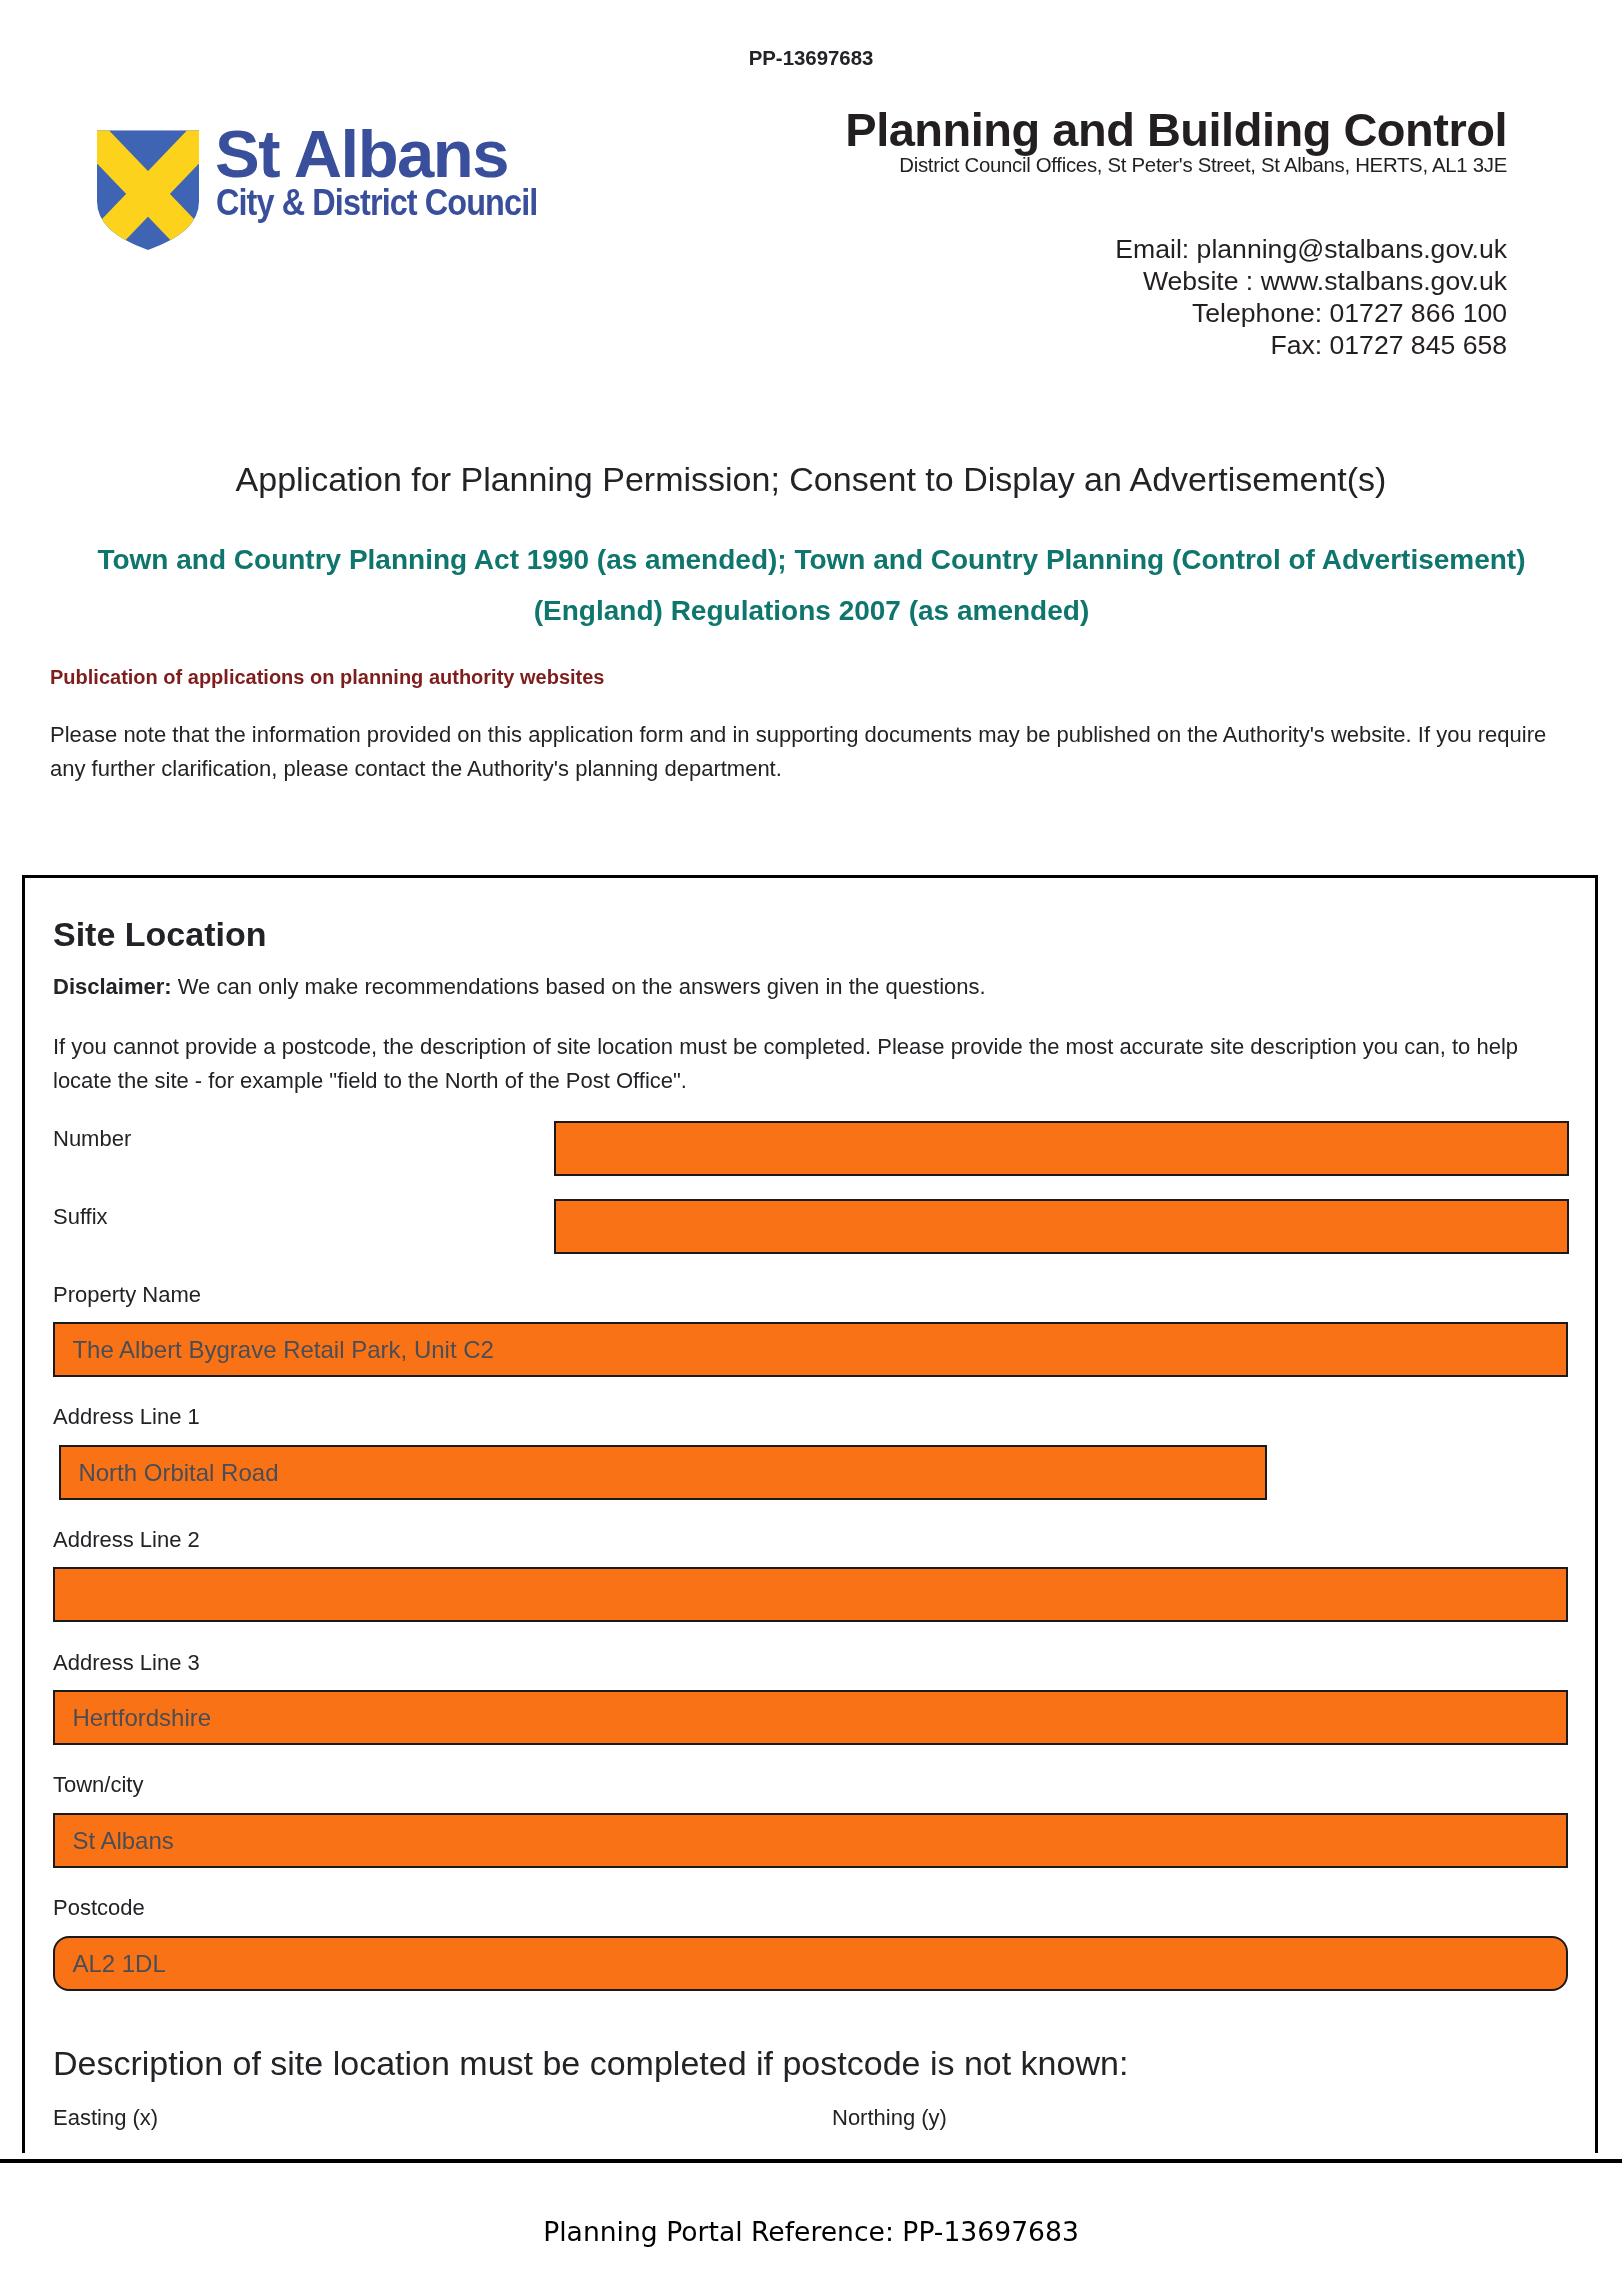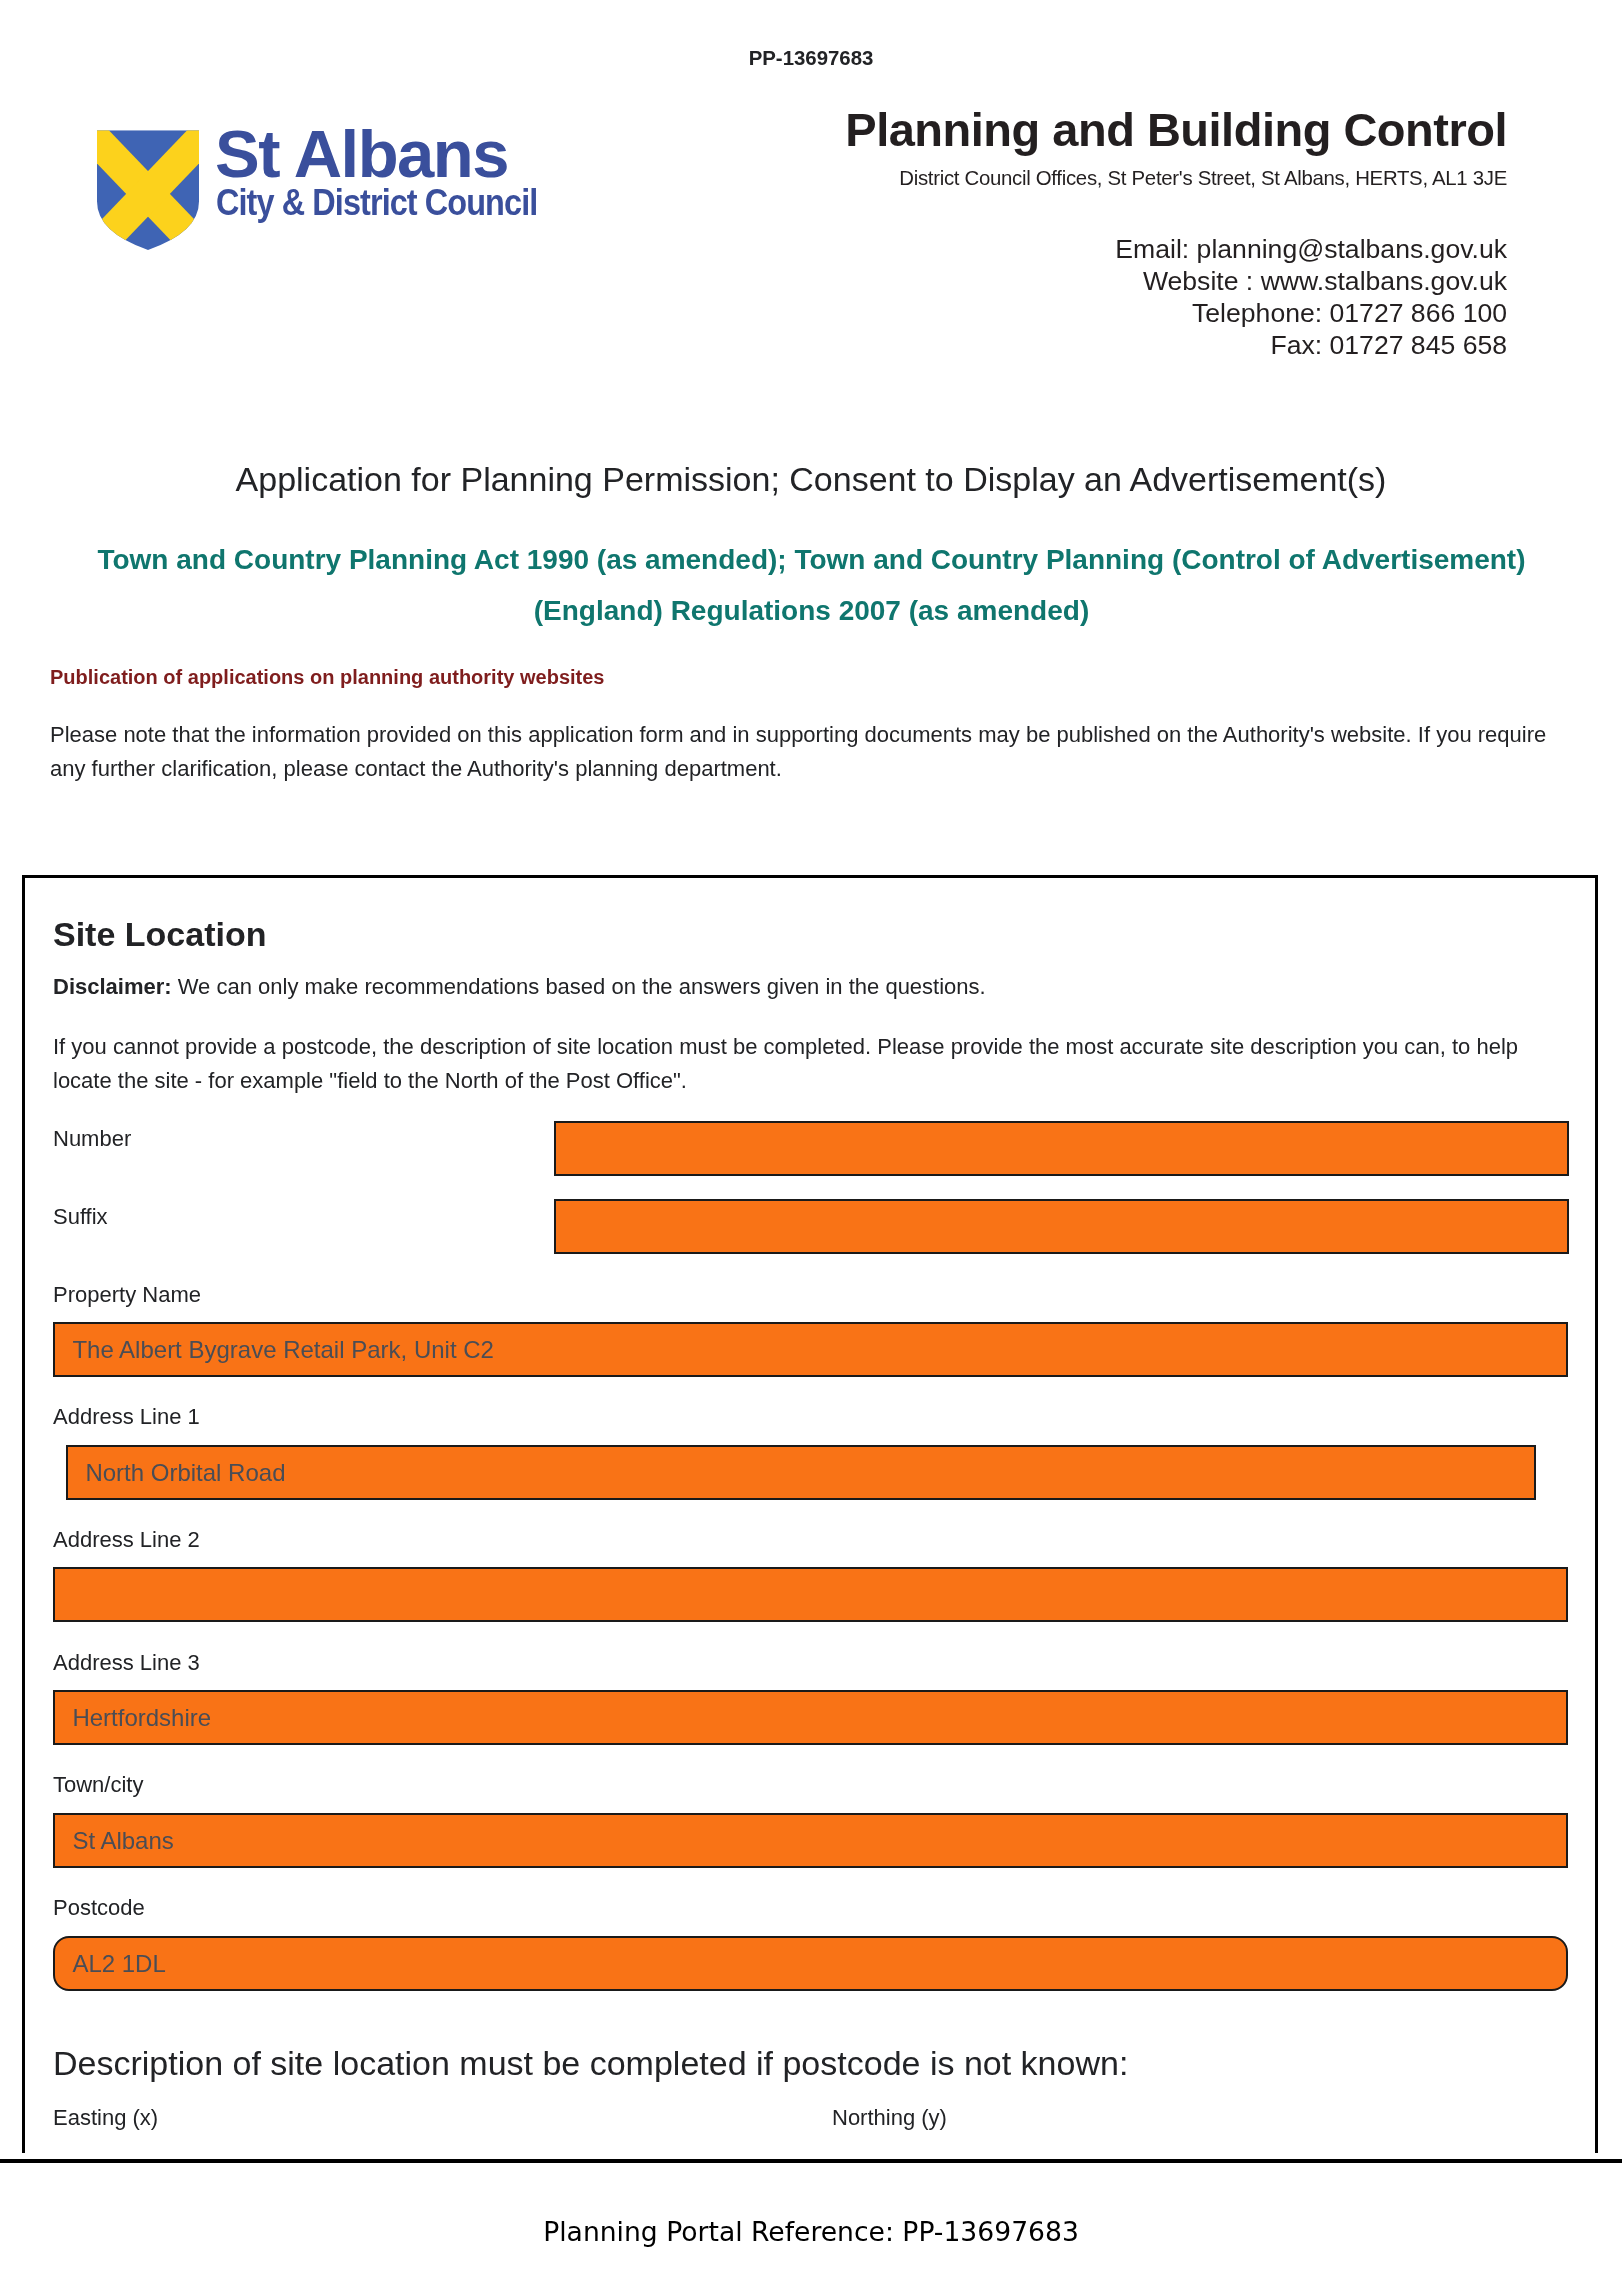"District Council Offices, St Peter's" .dept .addr { margin-top: 14px -> 1px }
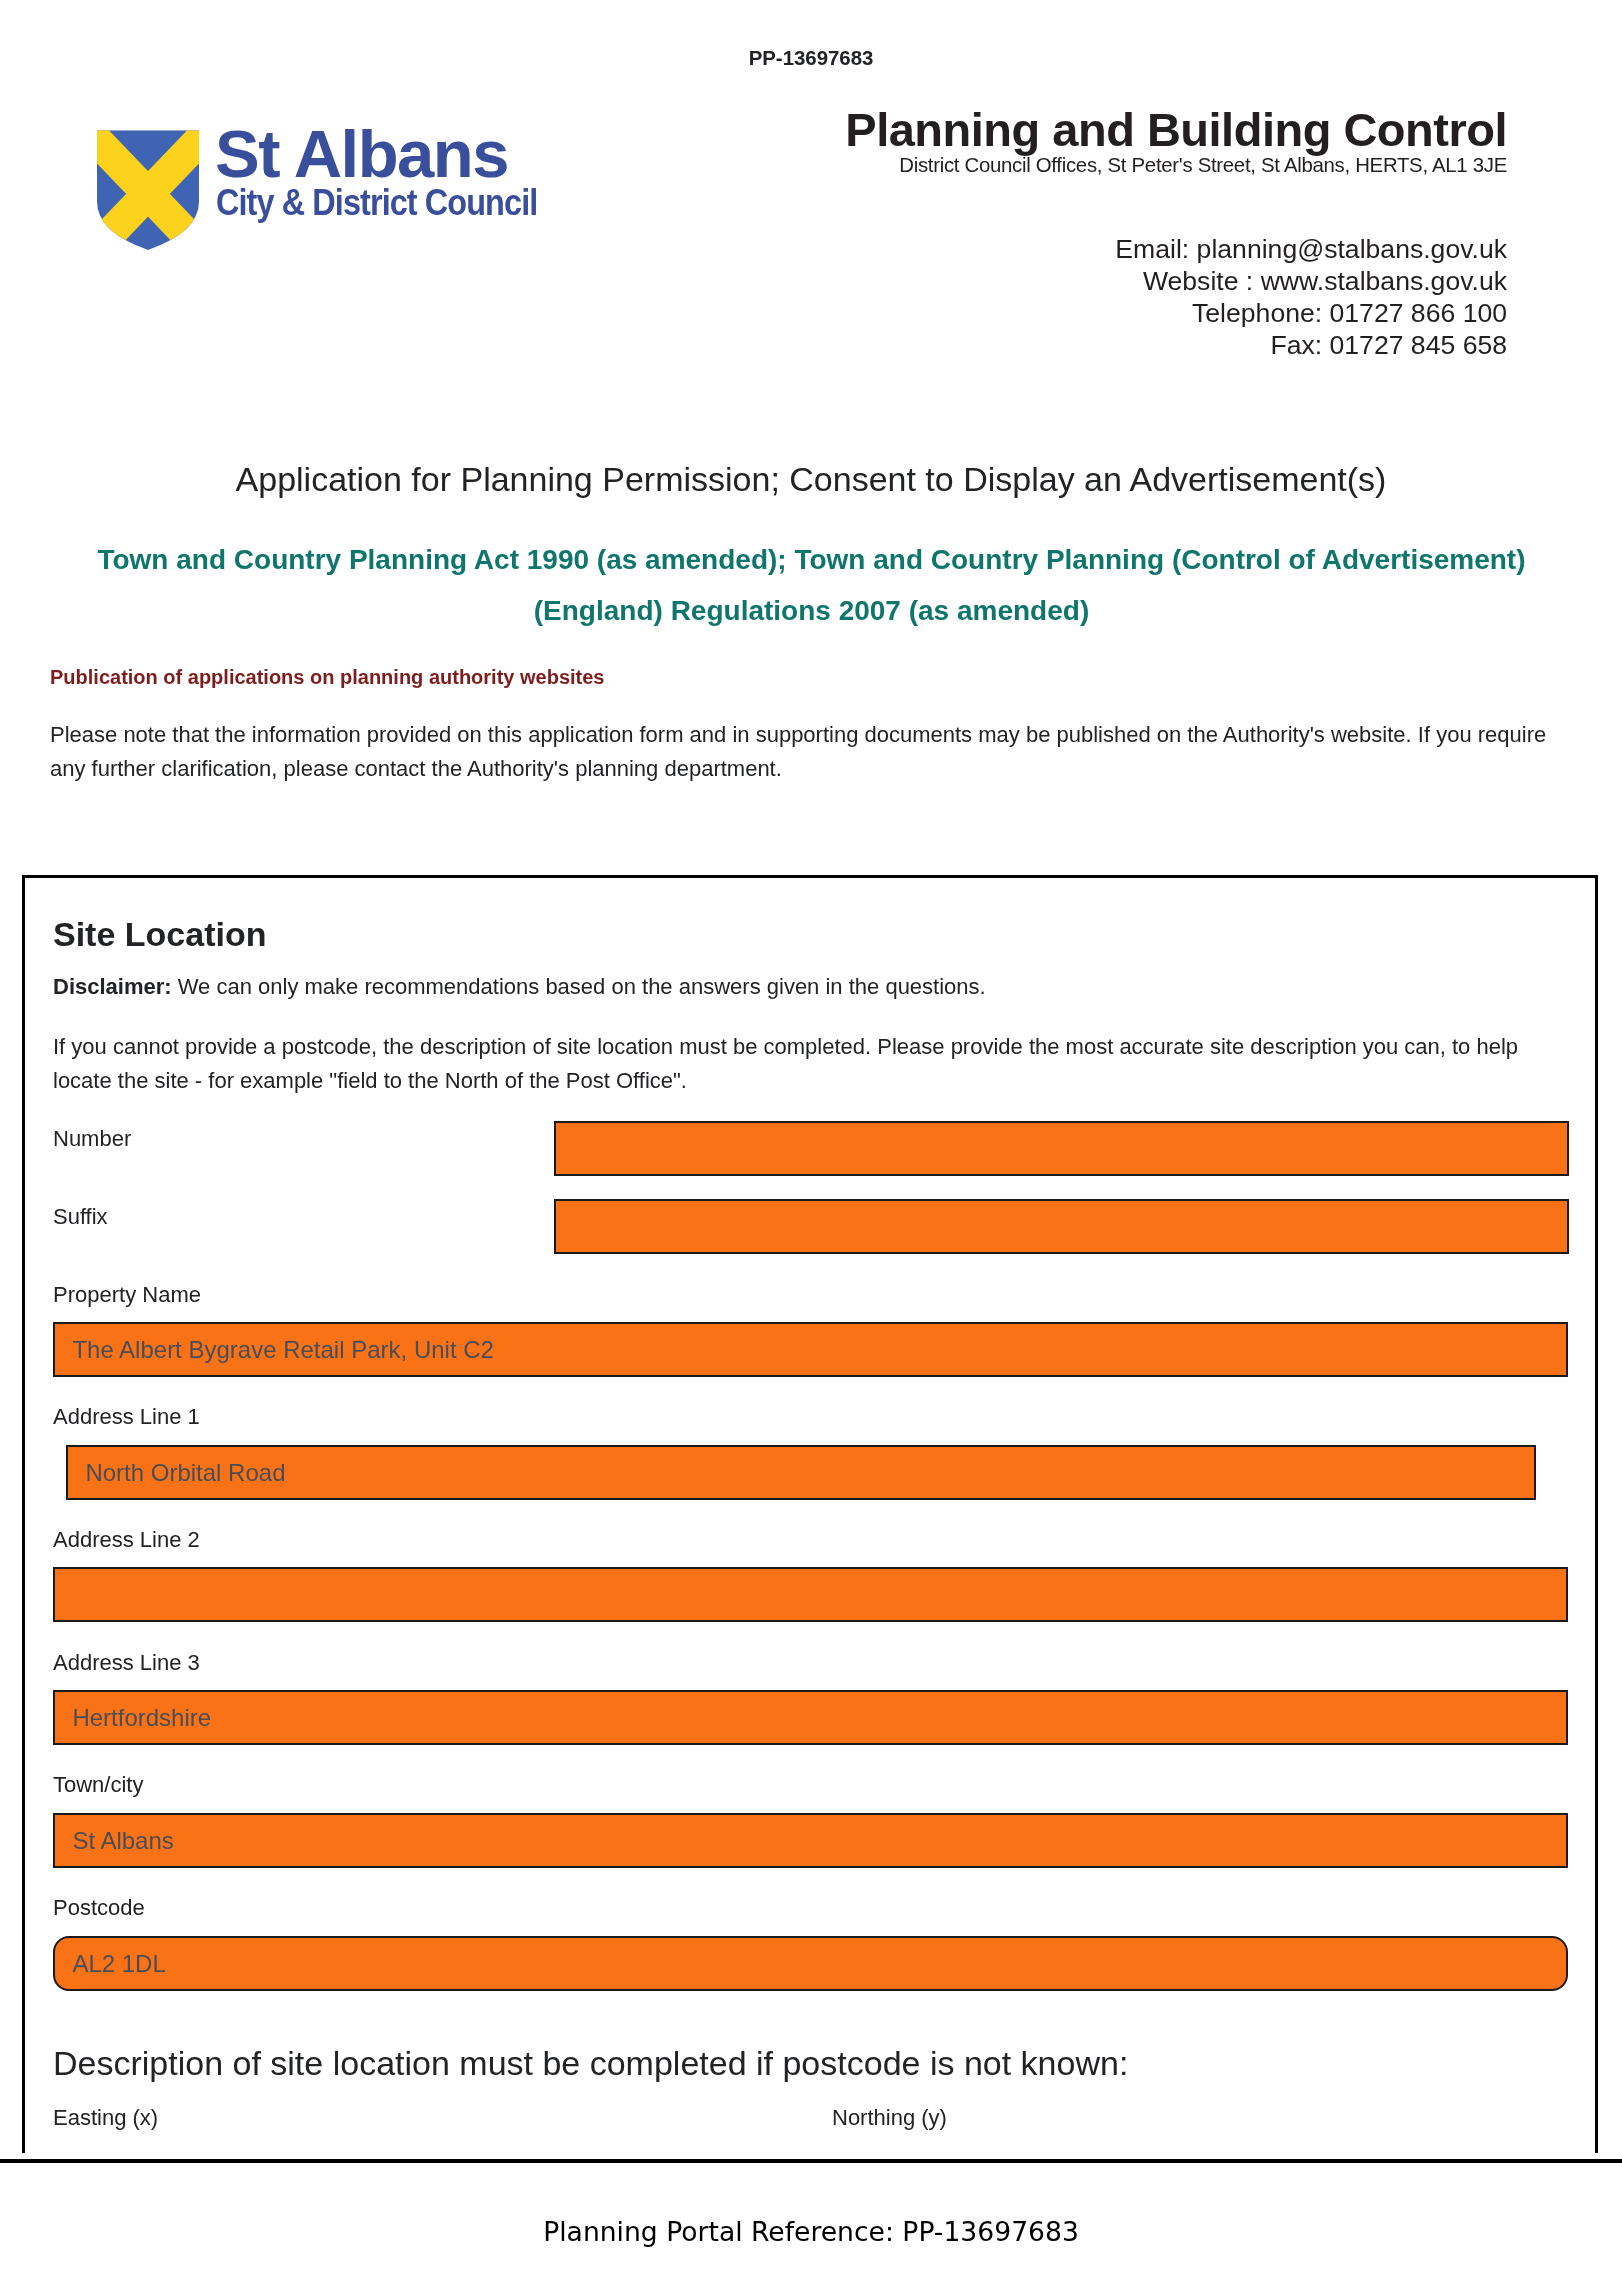"North Orbital Road" div.field { left: 66px -> 59px; width: 1470px -> 1208px }
